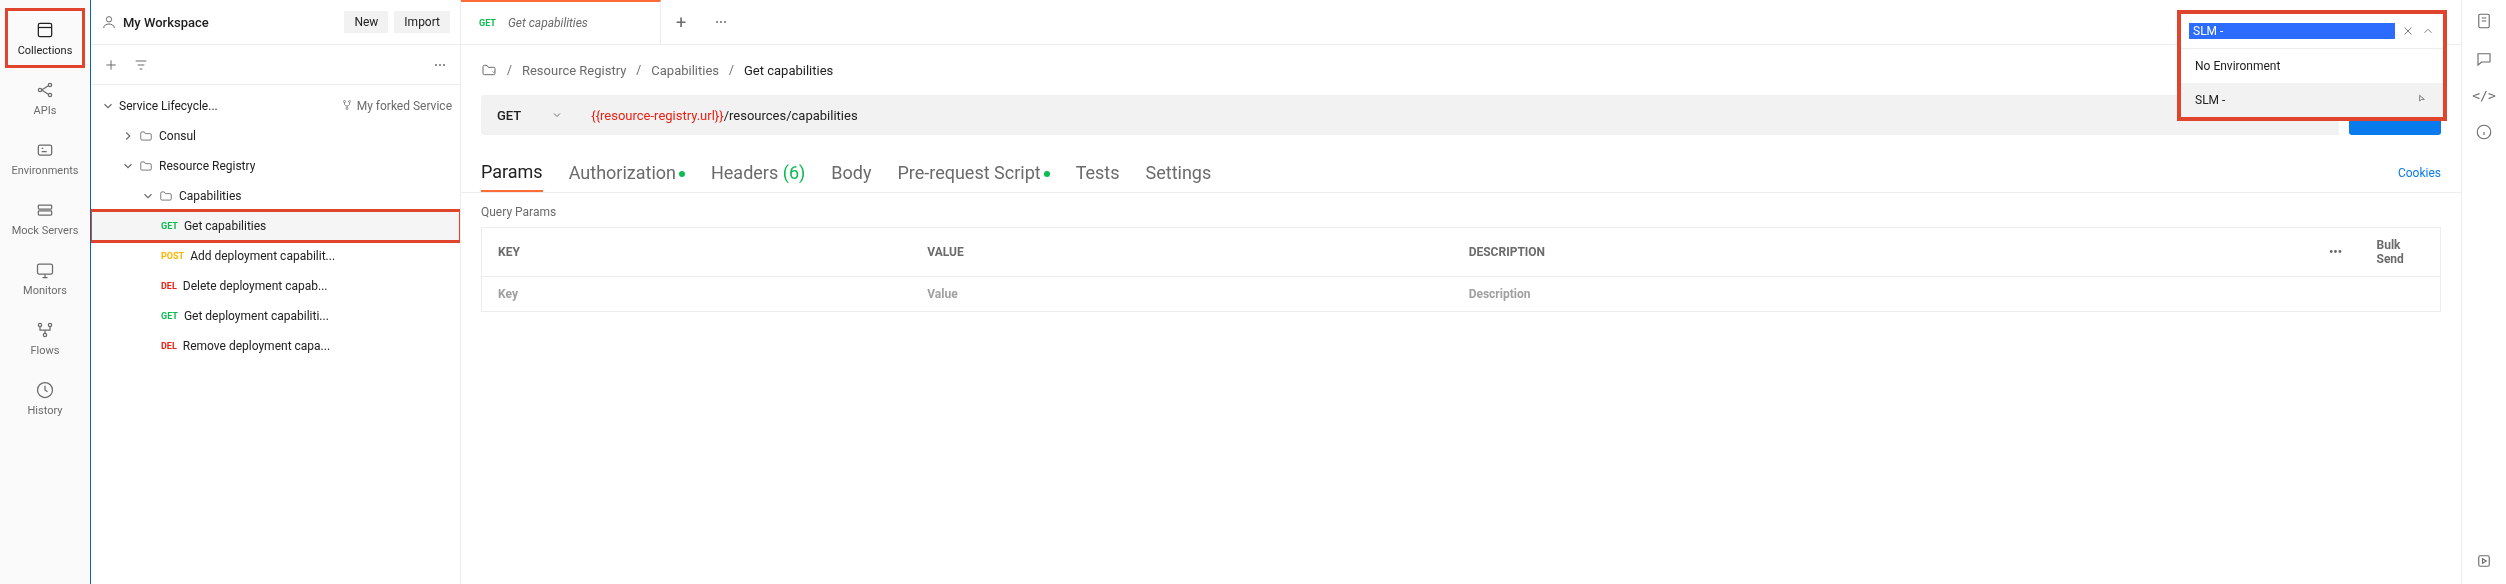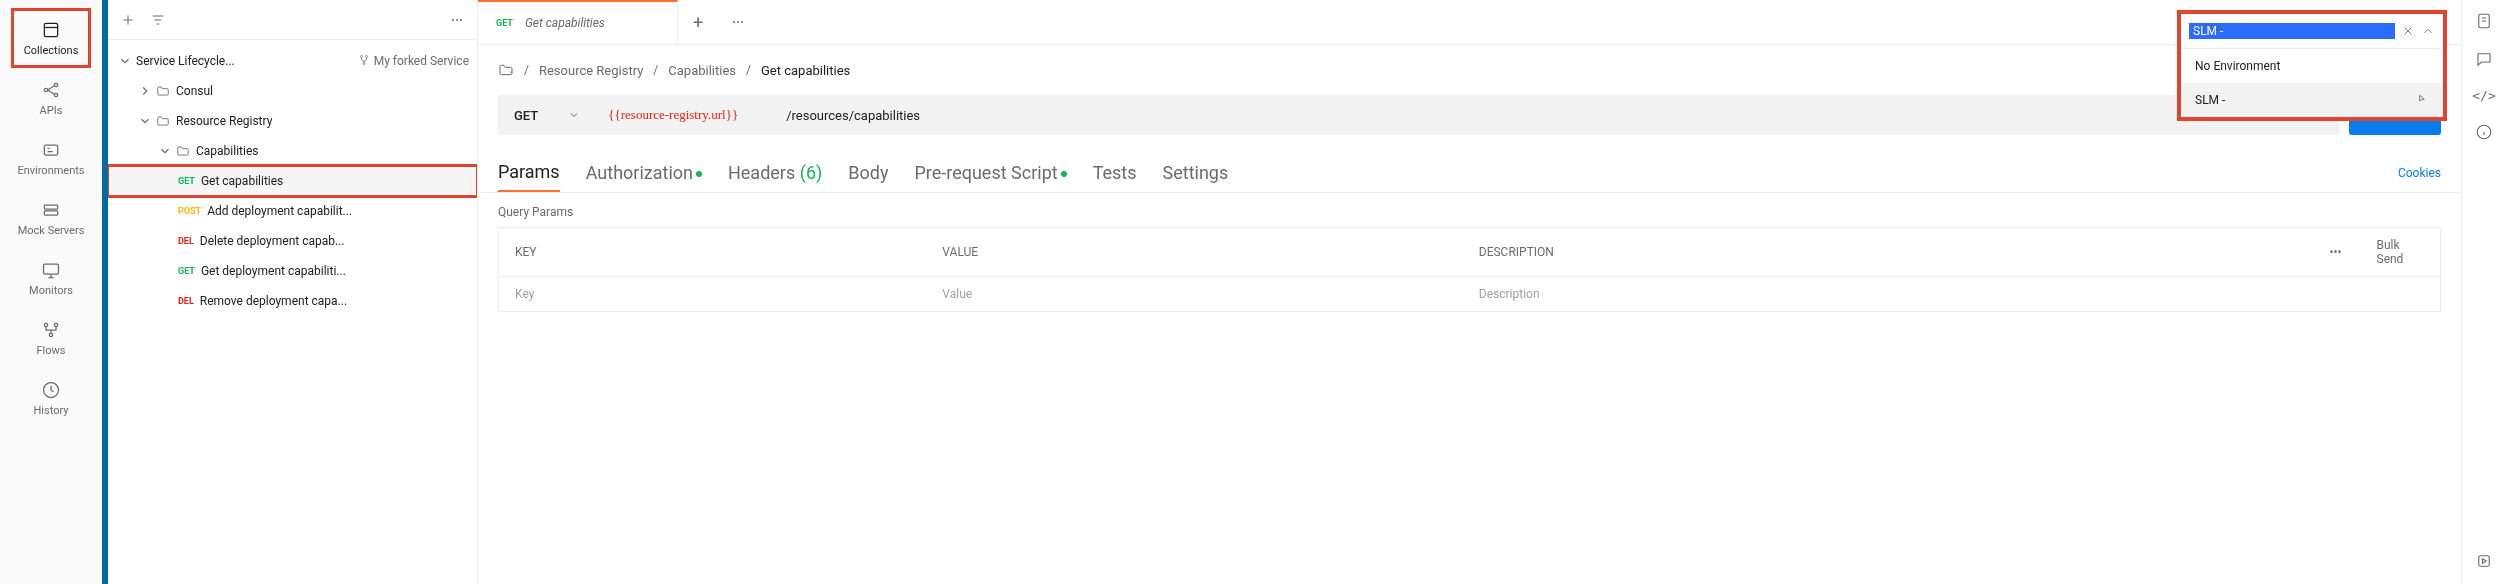"My Workspace" div.sidebar-header { html: none -> <div> <div> <svg> <circle></circle> <path></path> </svg> <span>My Workspace</span> </div> <button>New</button> <button>Import</button> </div> }
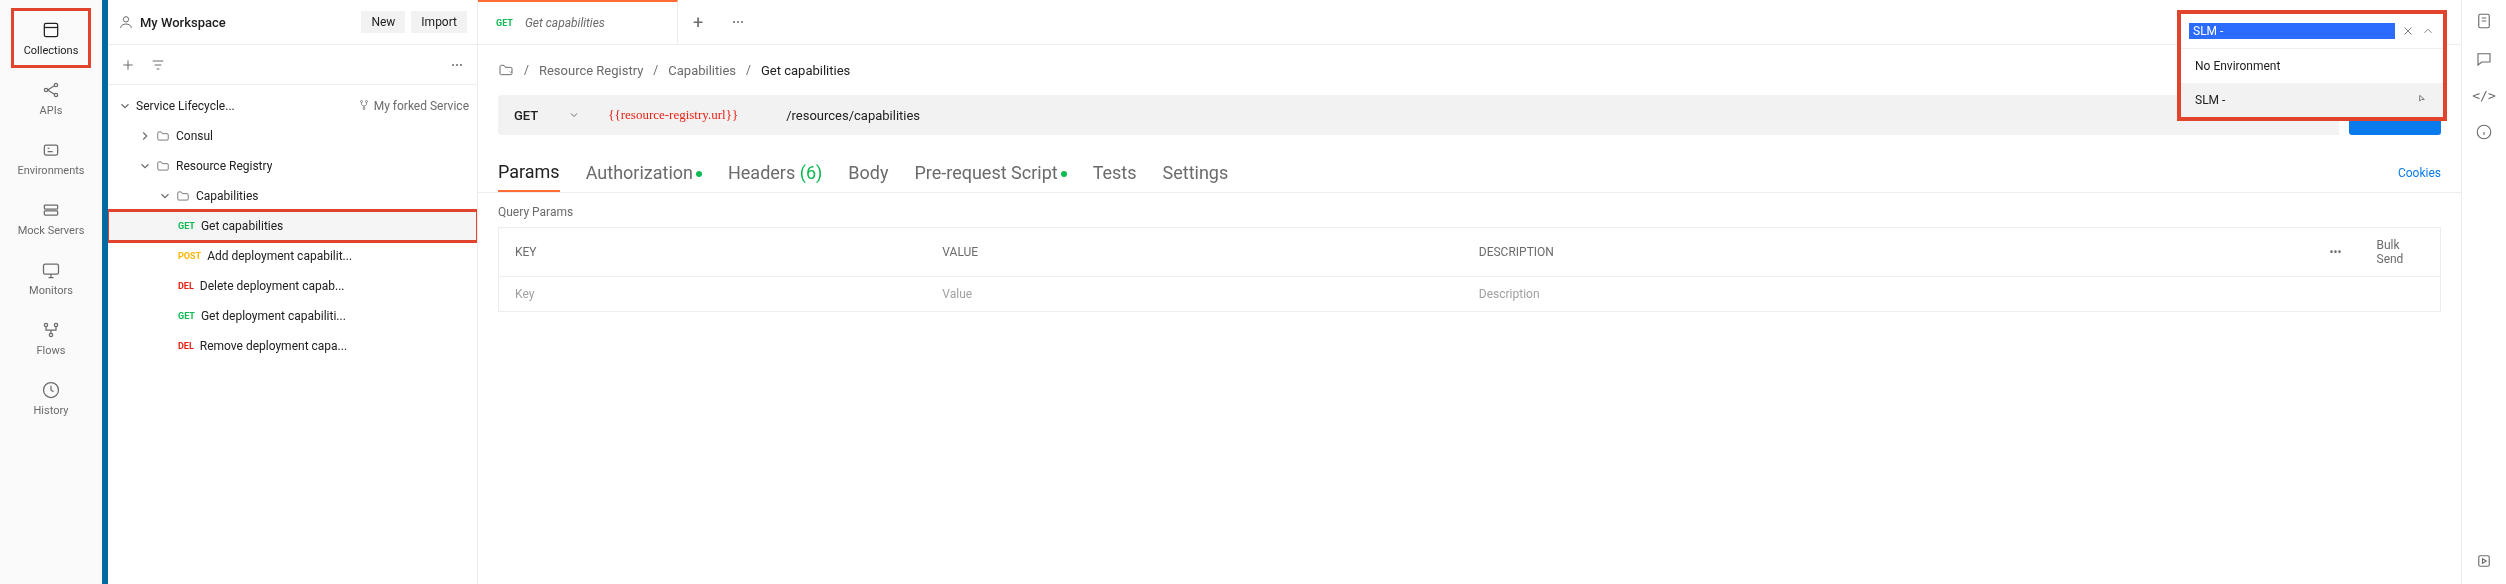"Collections" .left-rail { border-right: 6px solid #0369a1 -> 1px solid #0369a1; width: 108px -> 91px }
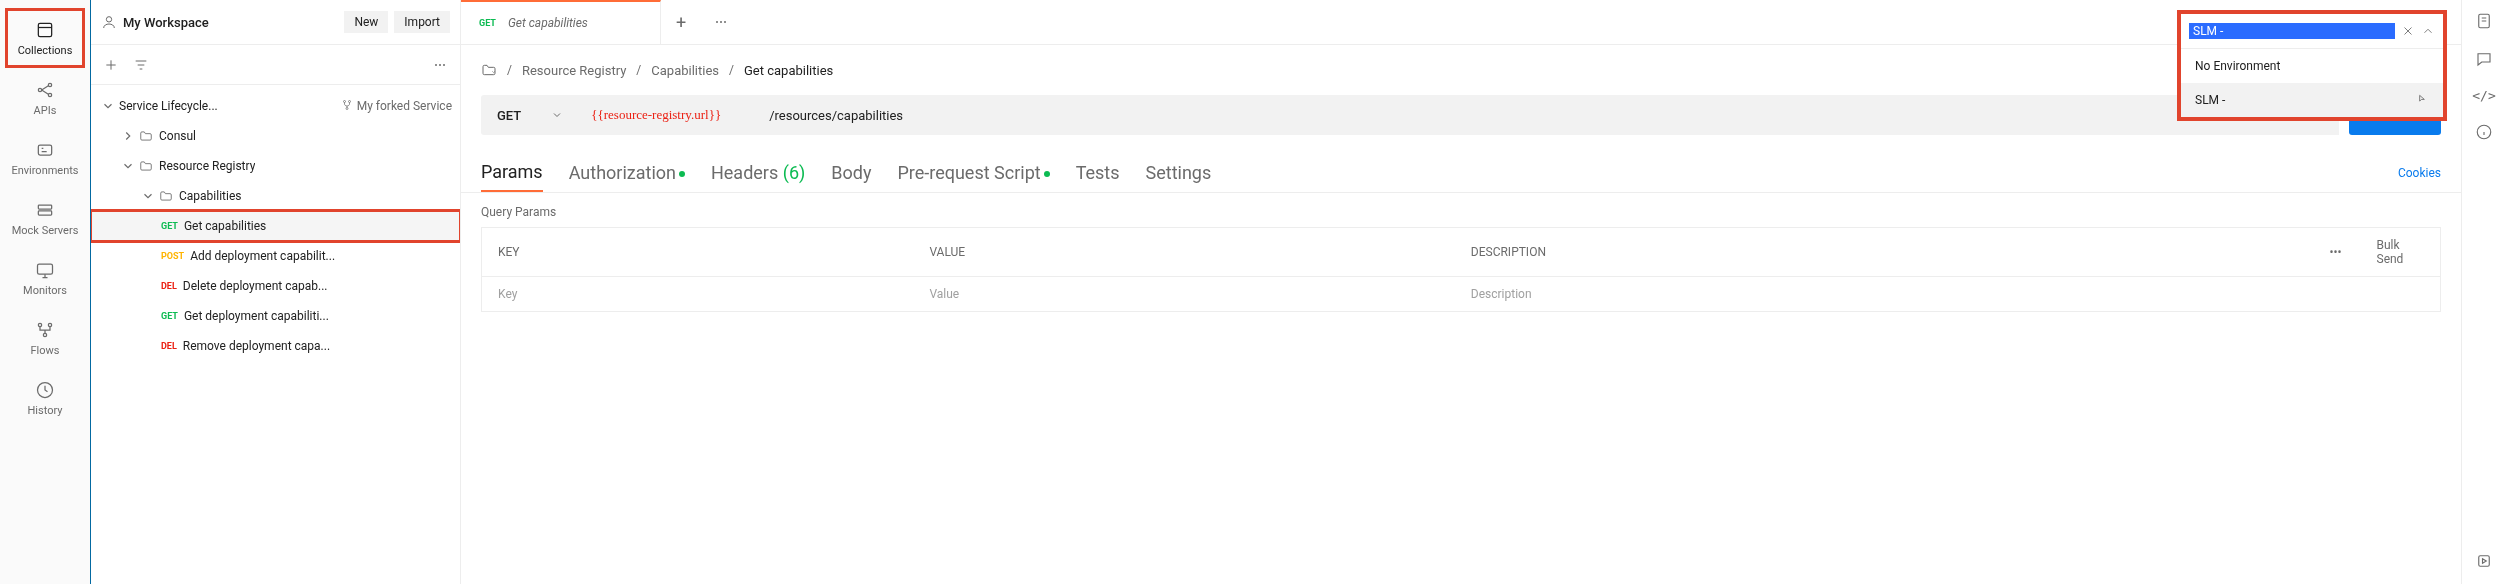"{{resource-registry.url}}" .url-var { font-family: Liberation Serif, serif -> none }
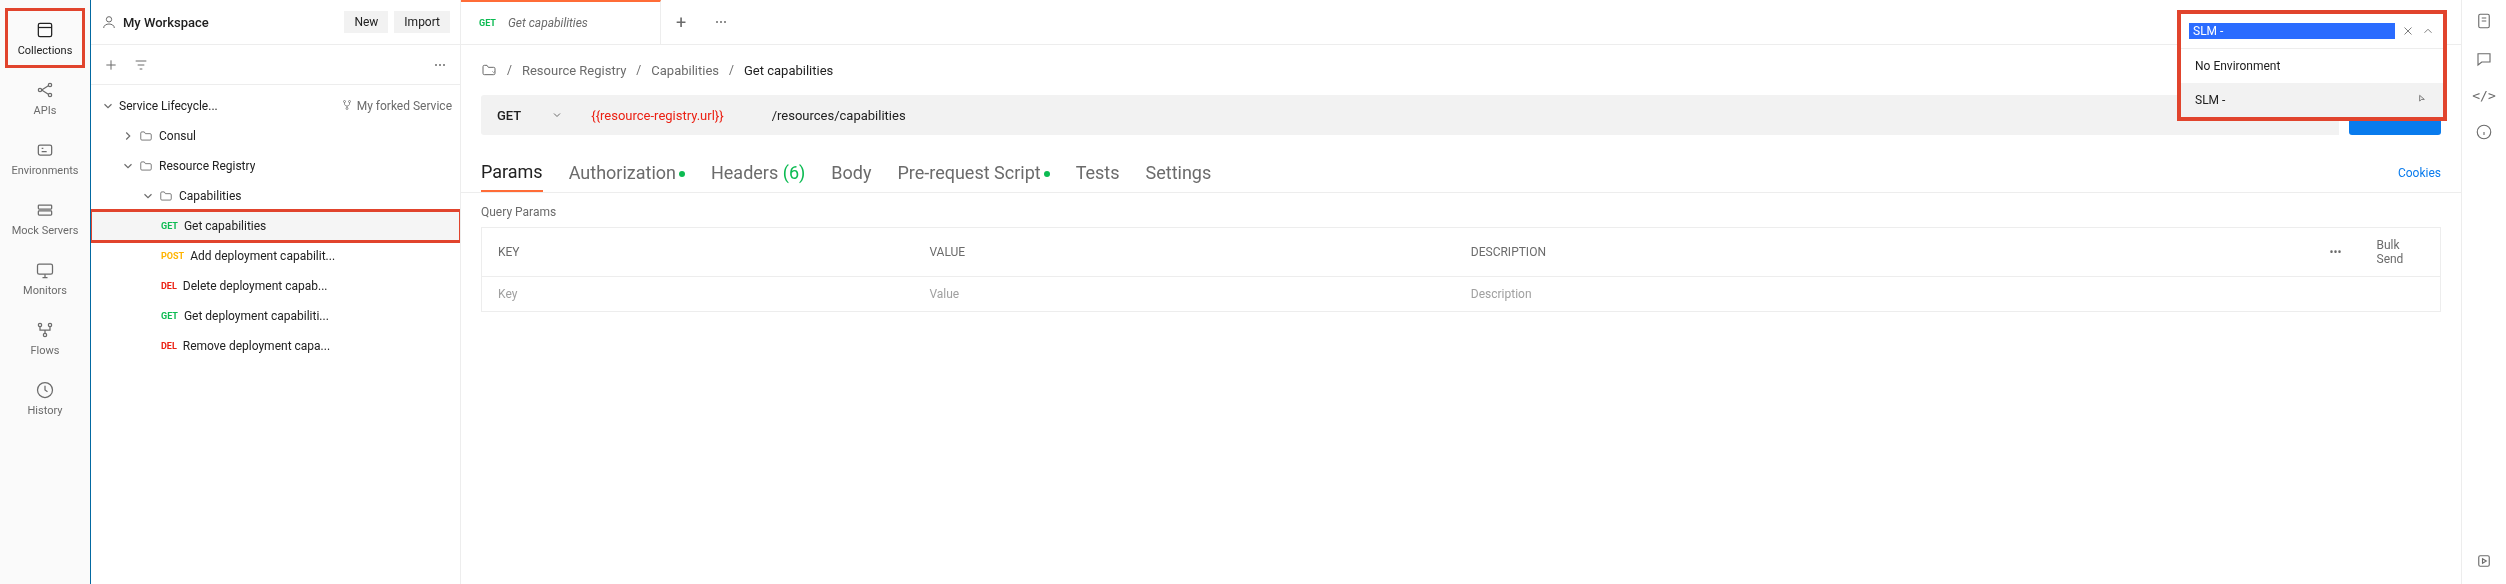"/resources/capabilities" .url-path { margin-left: 48px -> none }
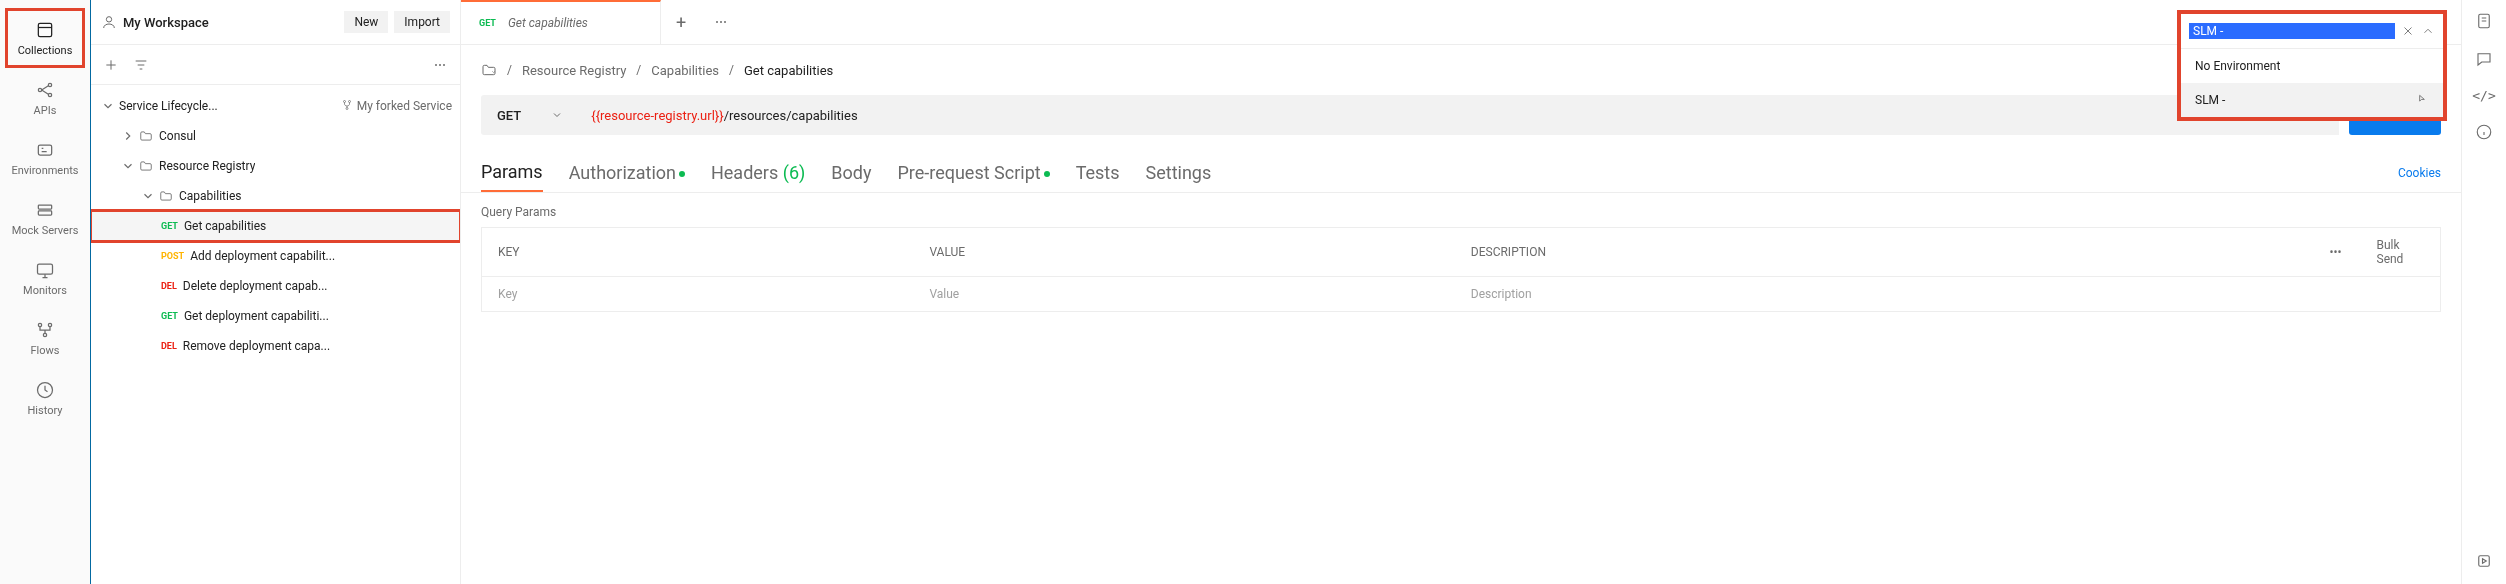"KEY" .params-table th, .params-table td { font-weight: normal -> bold }
